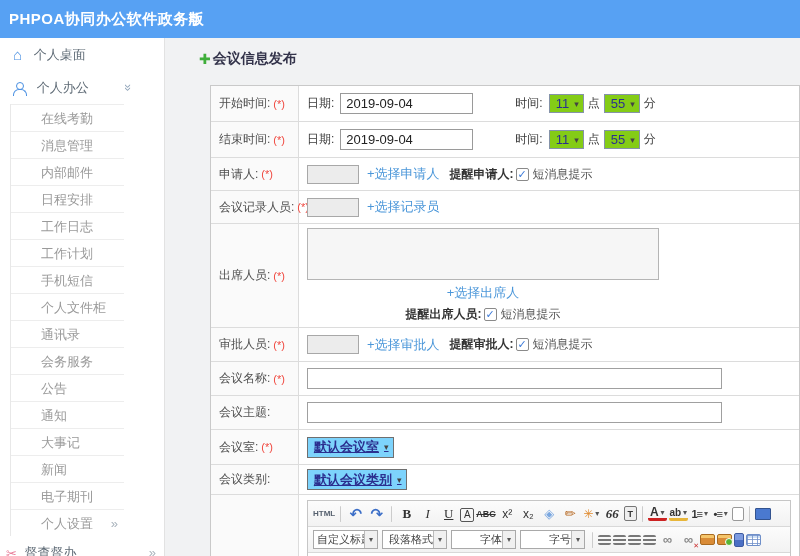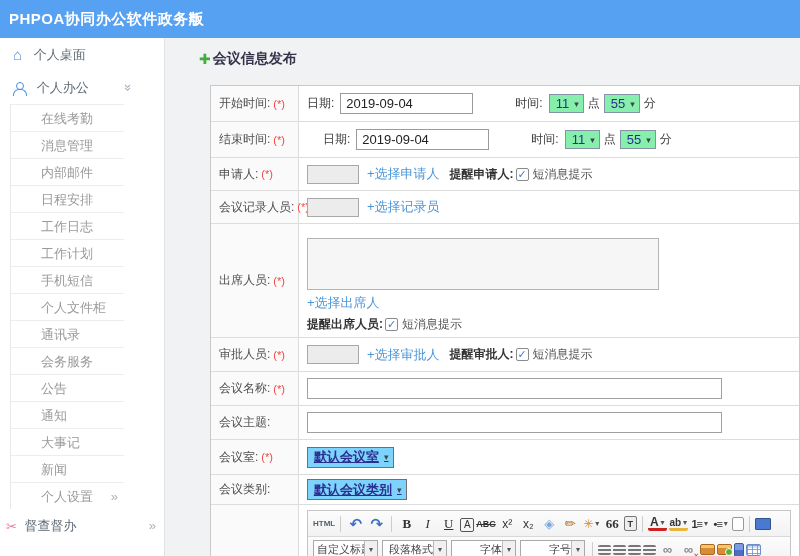"11" .sel { background: #86efac -> #84cc16 }
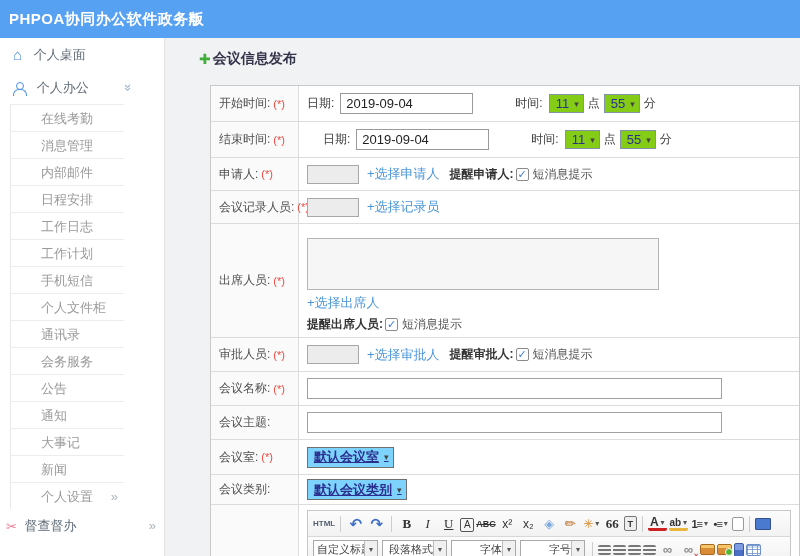"结束时间:" div.frow { gap: 16px -> none }
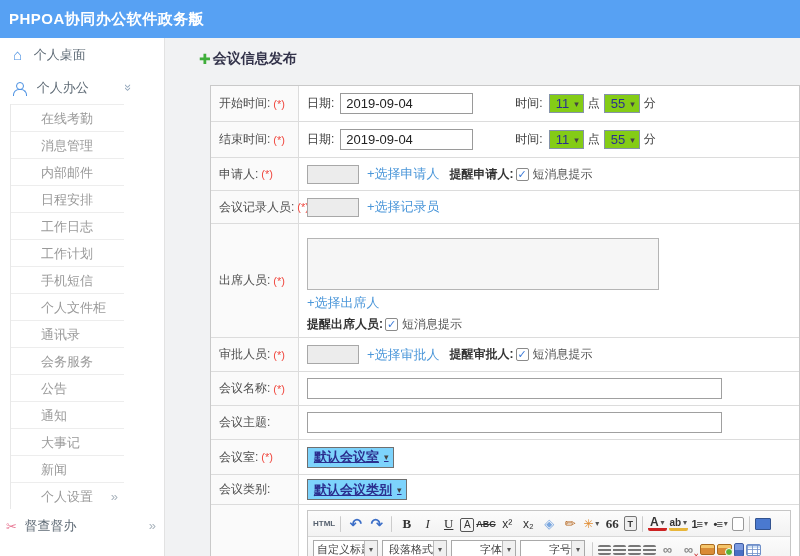"+选择出席人" .stack { align-items: flex-start -> center; margin-top: 10px -> none }
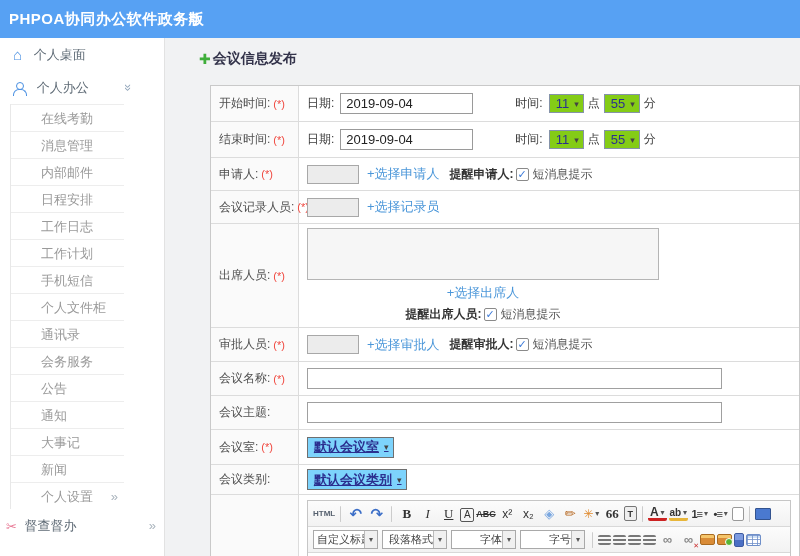"电子期刊" li.sub-item { html: none -> <li> <span>电子期刊</span> <span></span> </li> }
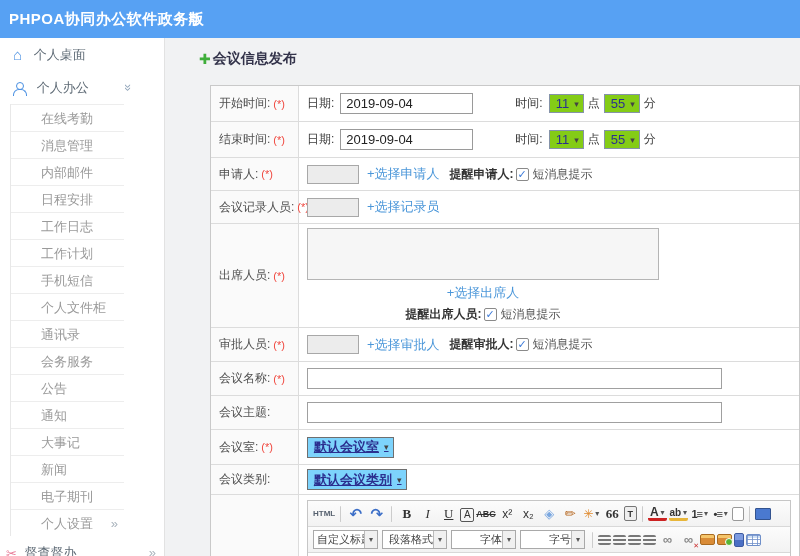"66" .t-quote { font-style: none -> italic }
